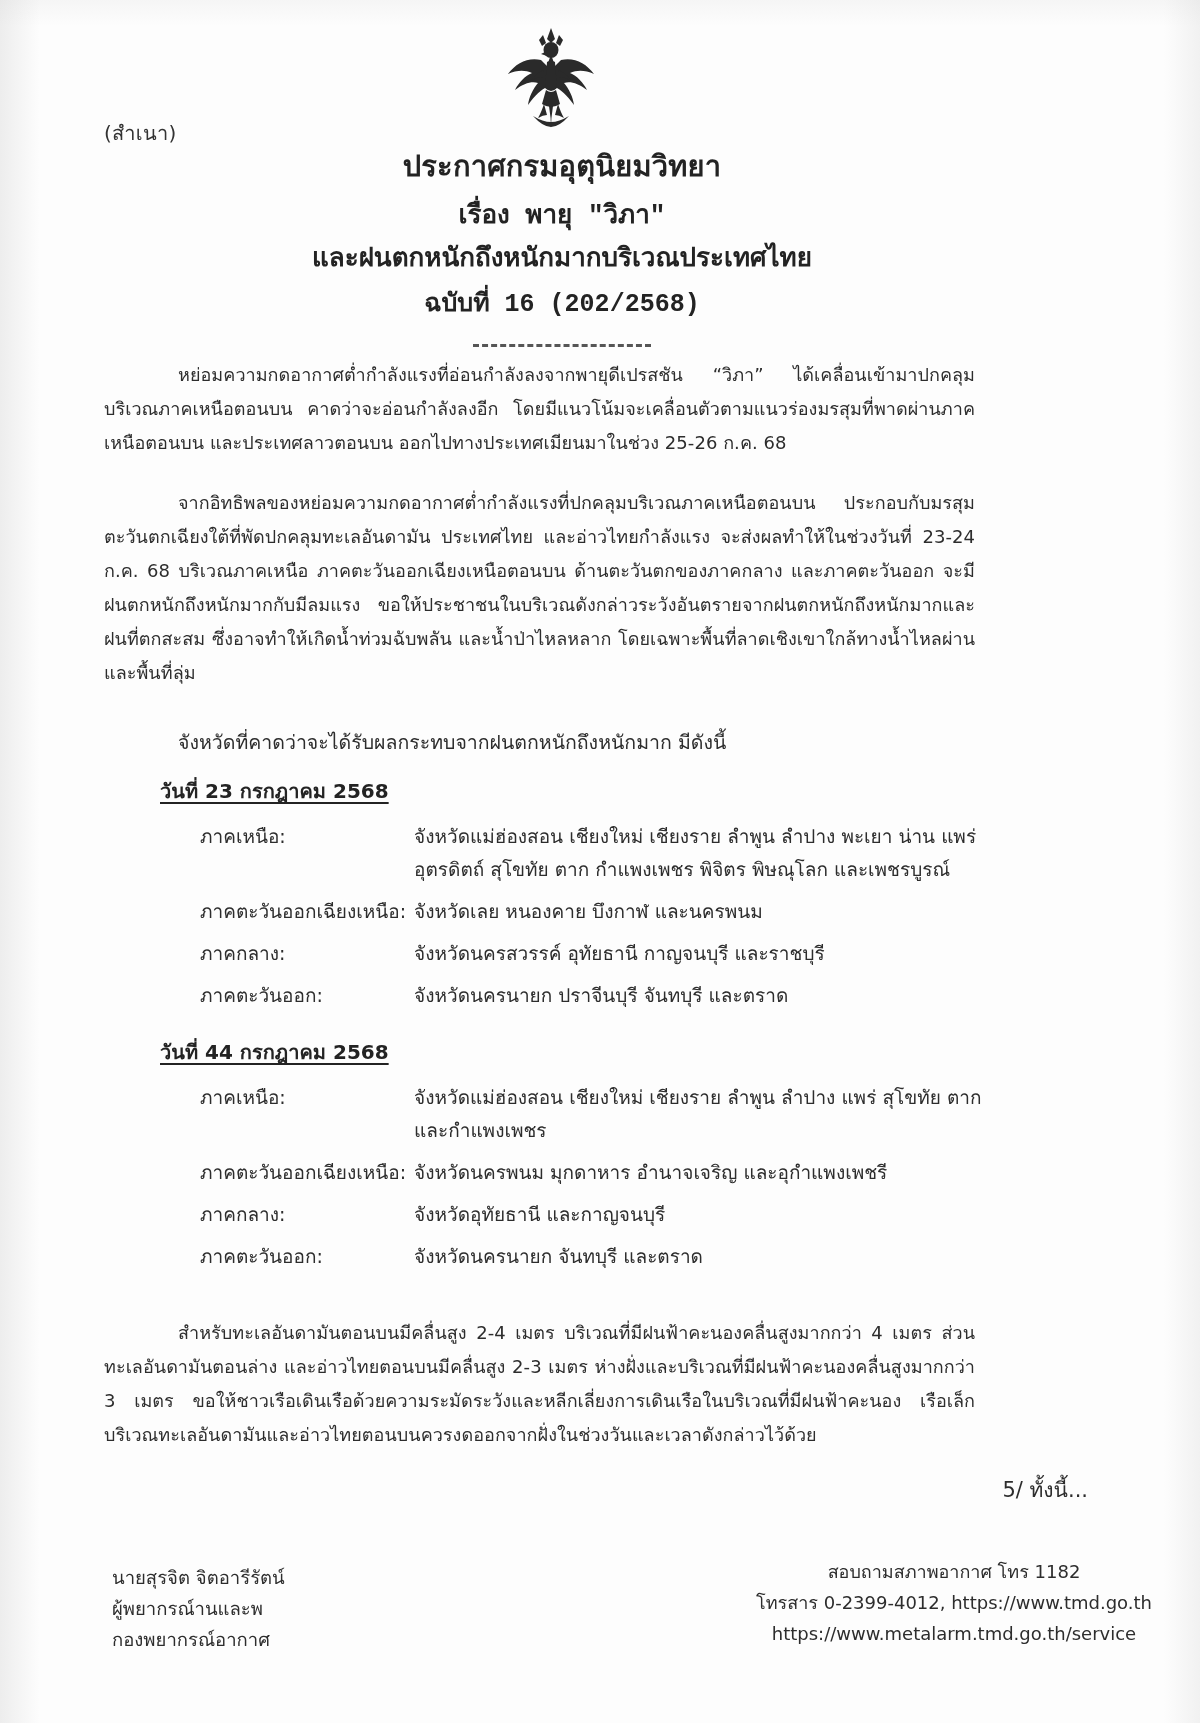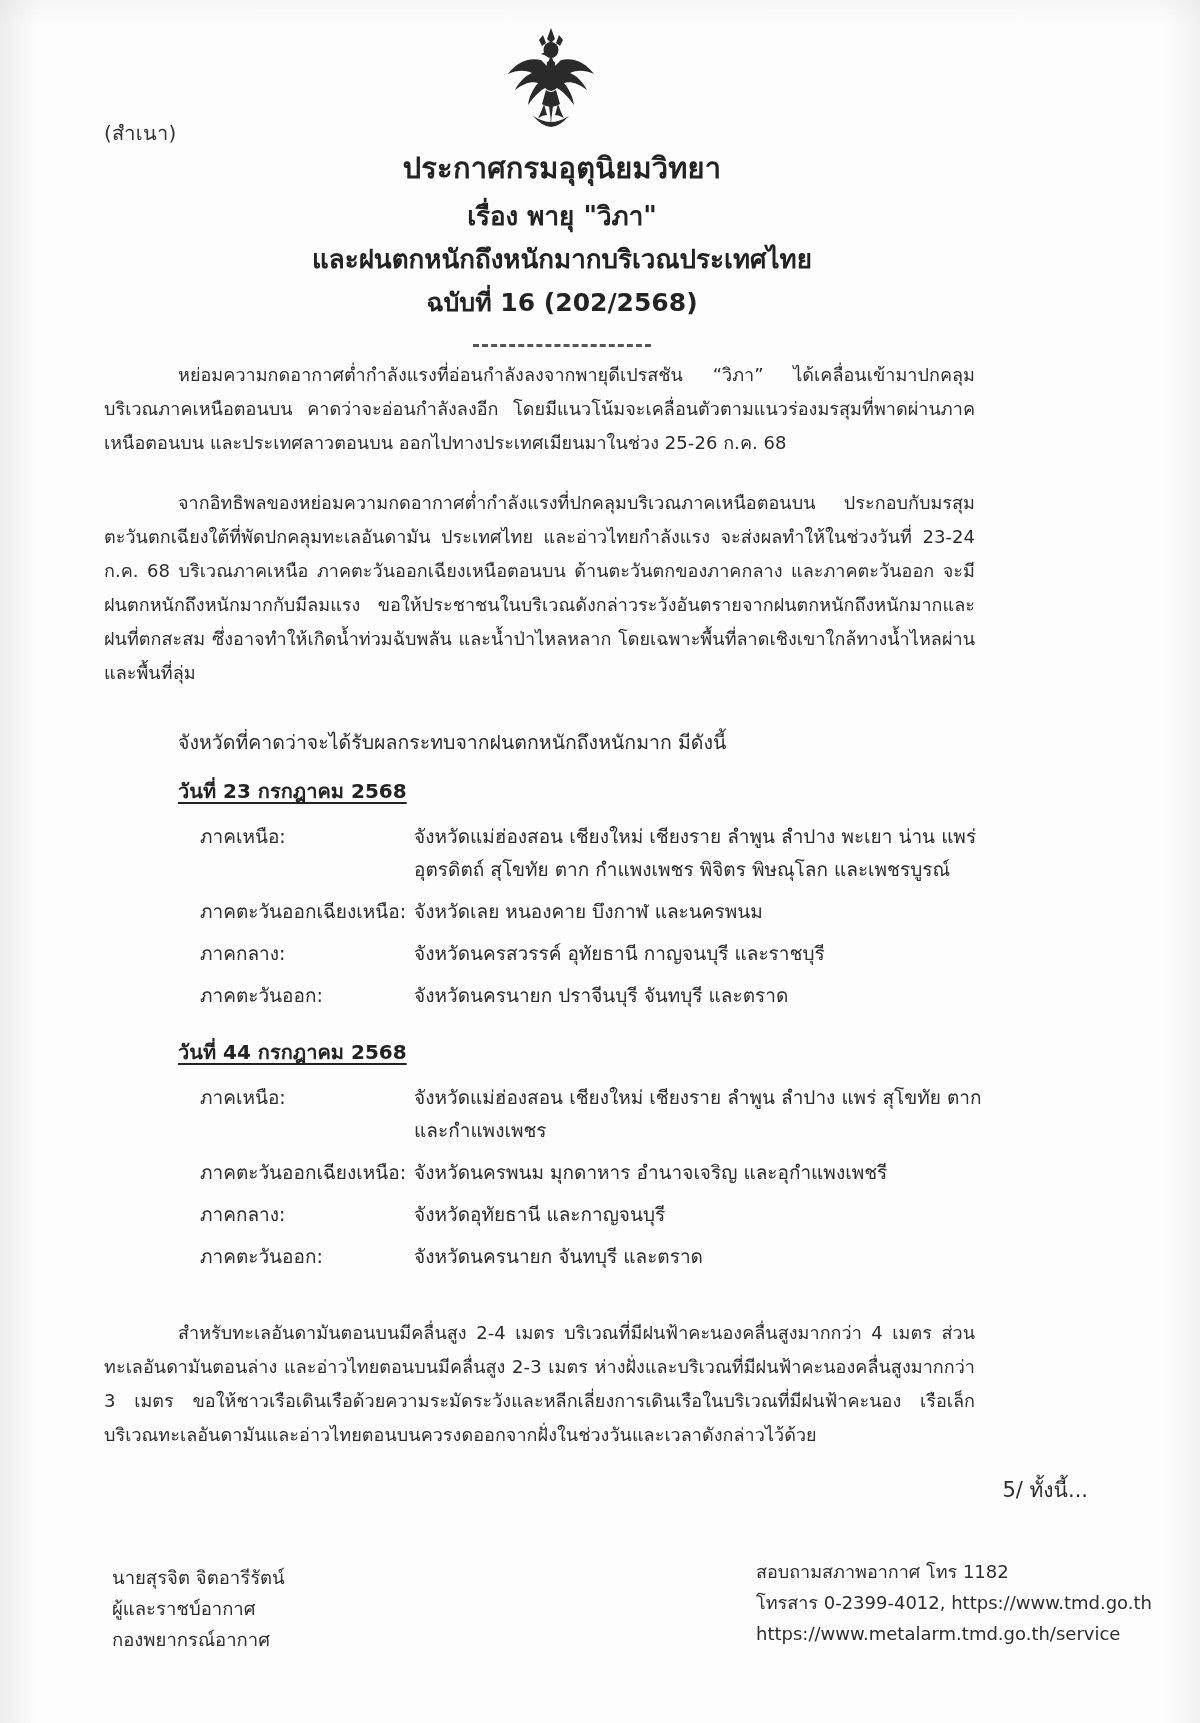"ประกาศกรมอุตุนิยมวิทยา" .title-block { font-family: none -> Liberation Mono, monospace }
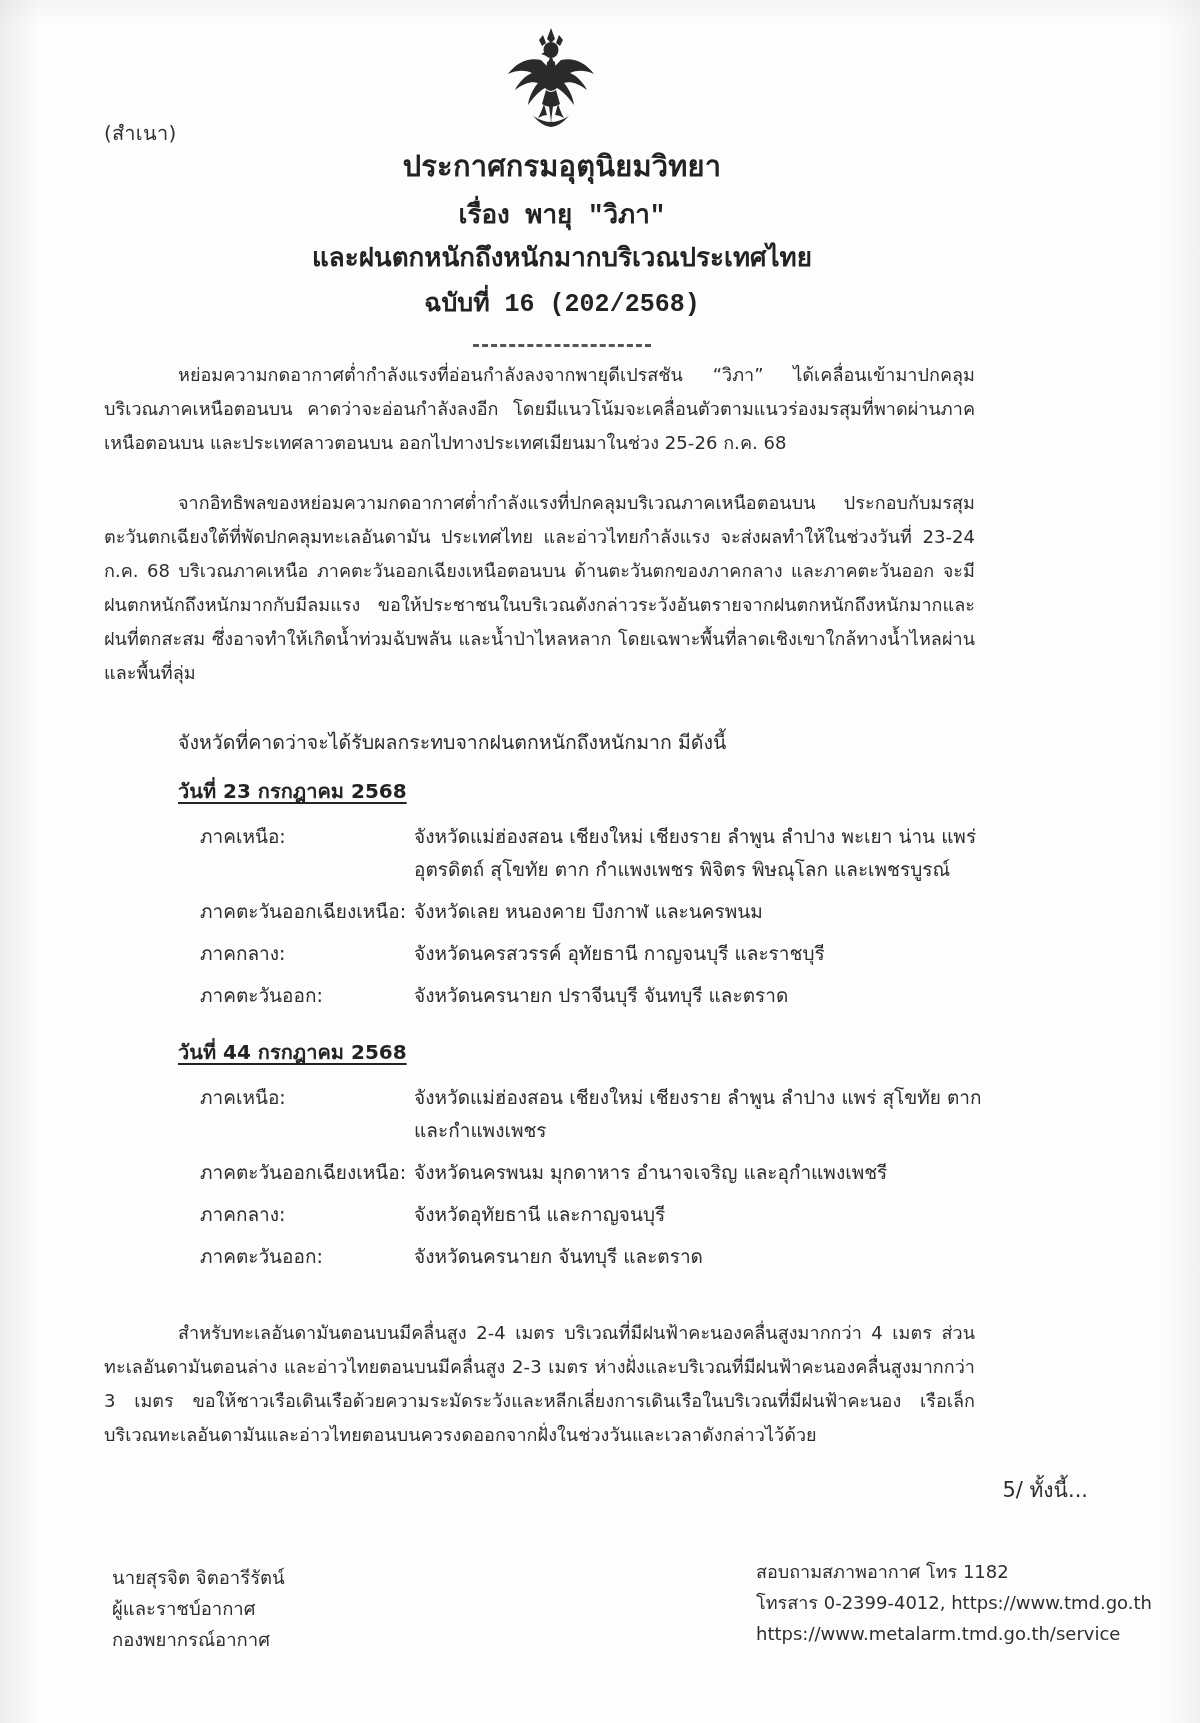"วันที่ 23 กรกฎาคม 2568" .date-head { margin-left: 74px -> 56px }
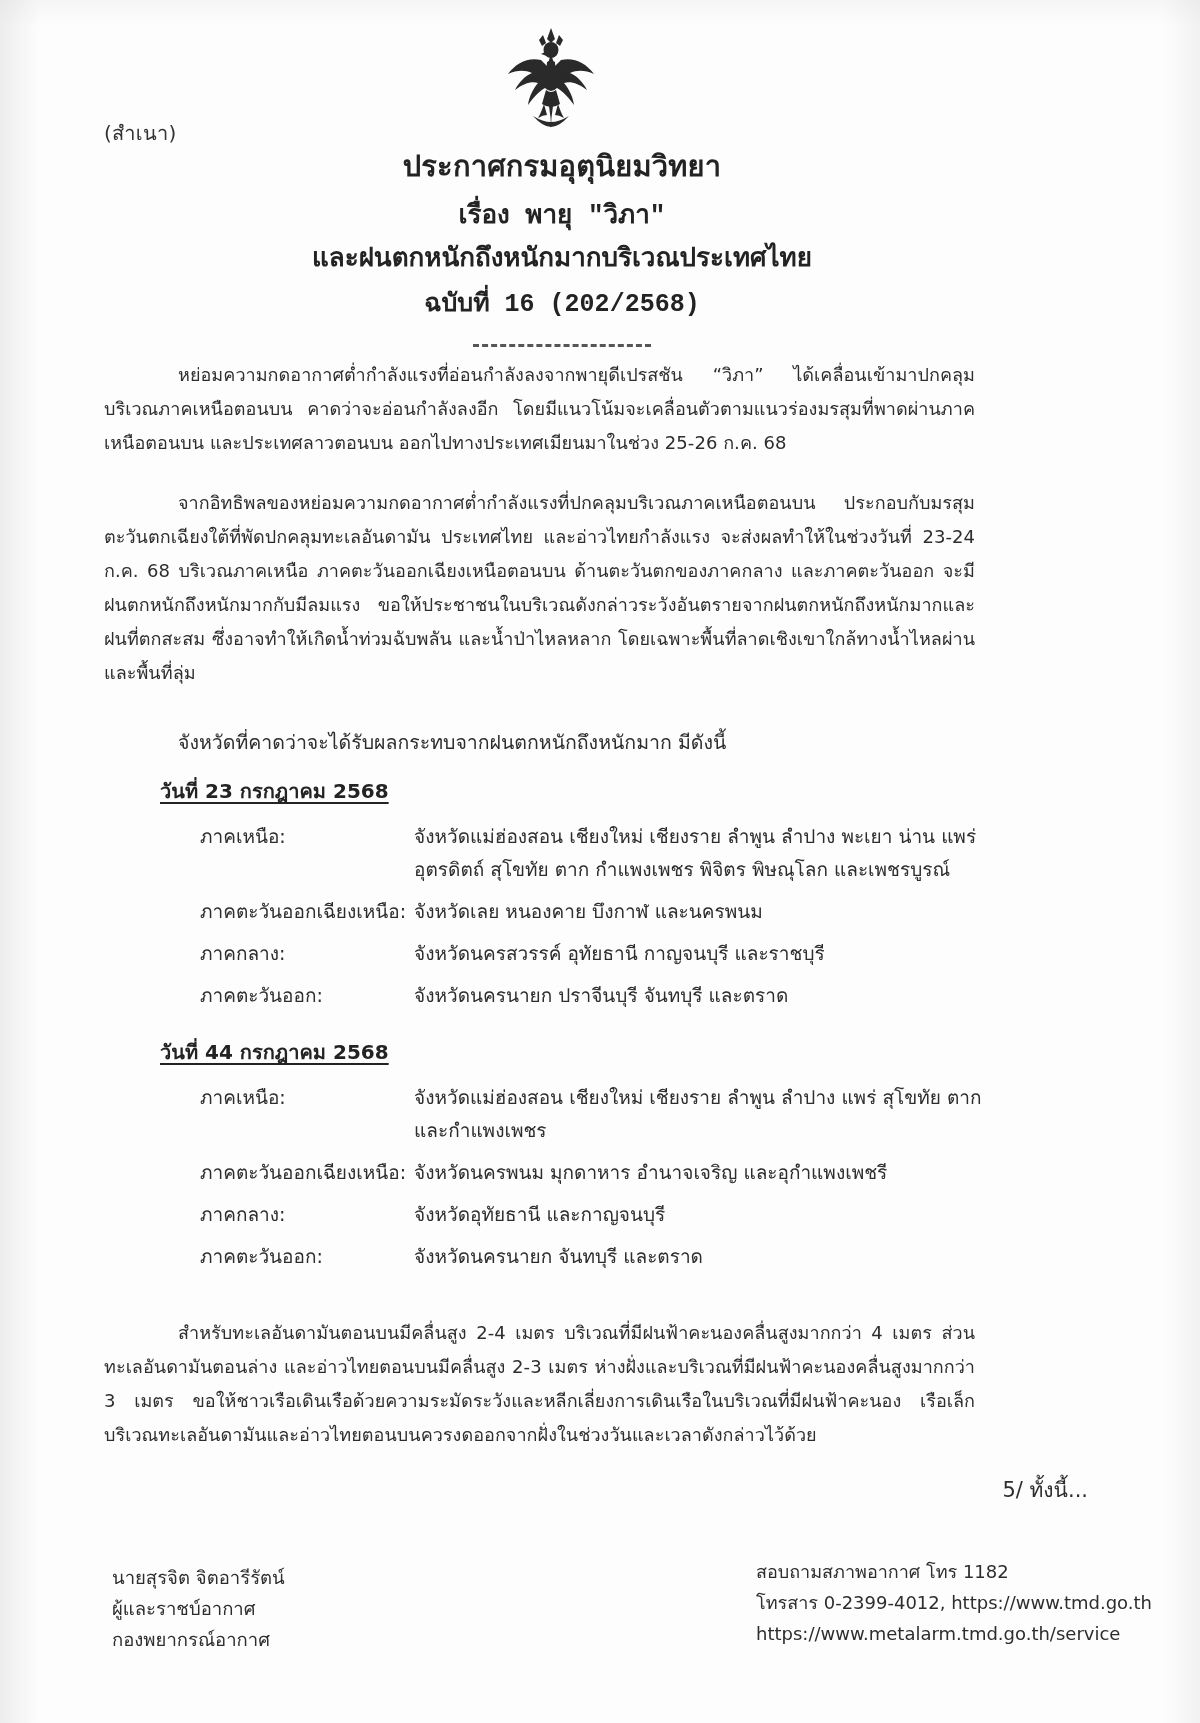"สอบถามสภาพอากาศ โทร 1182" .foot-right { text-align: left -> center }
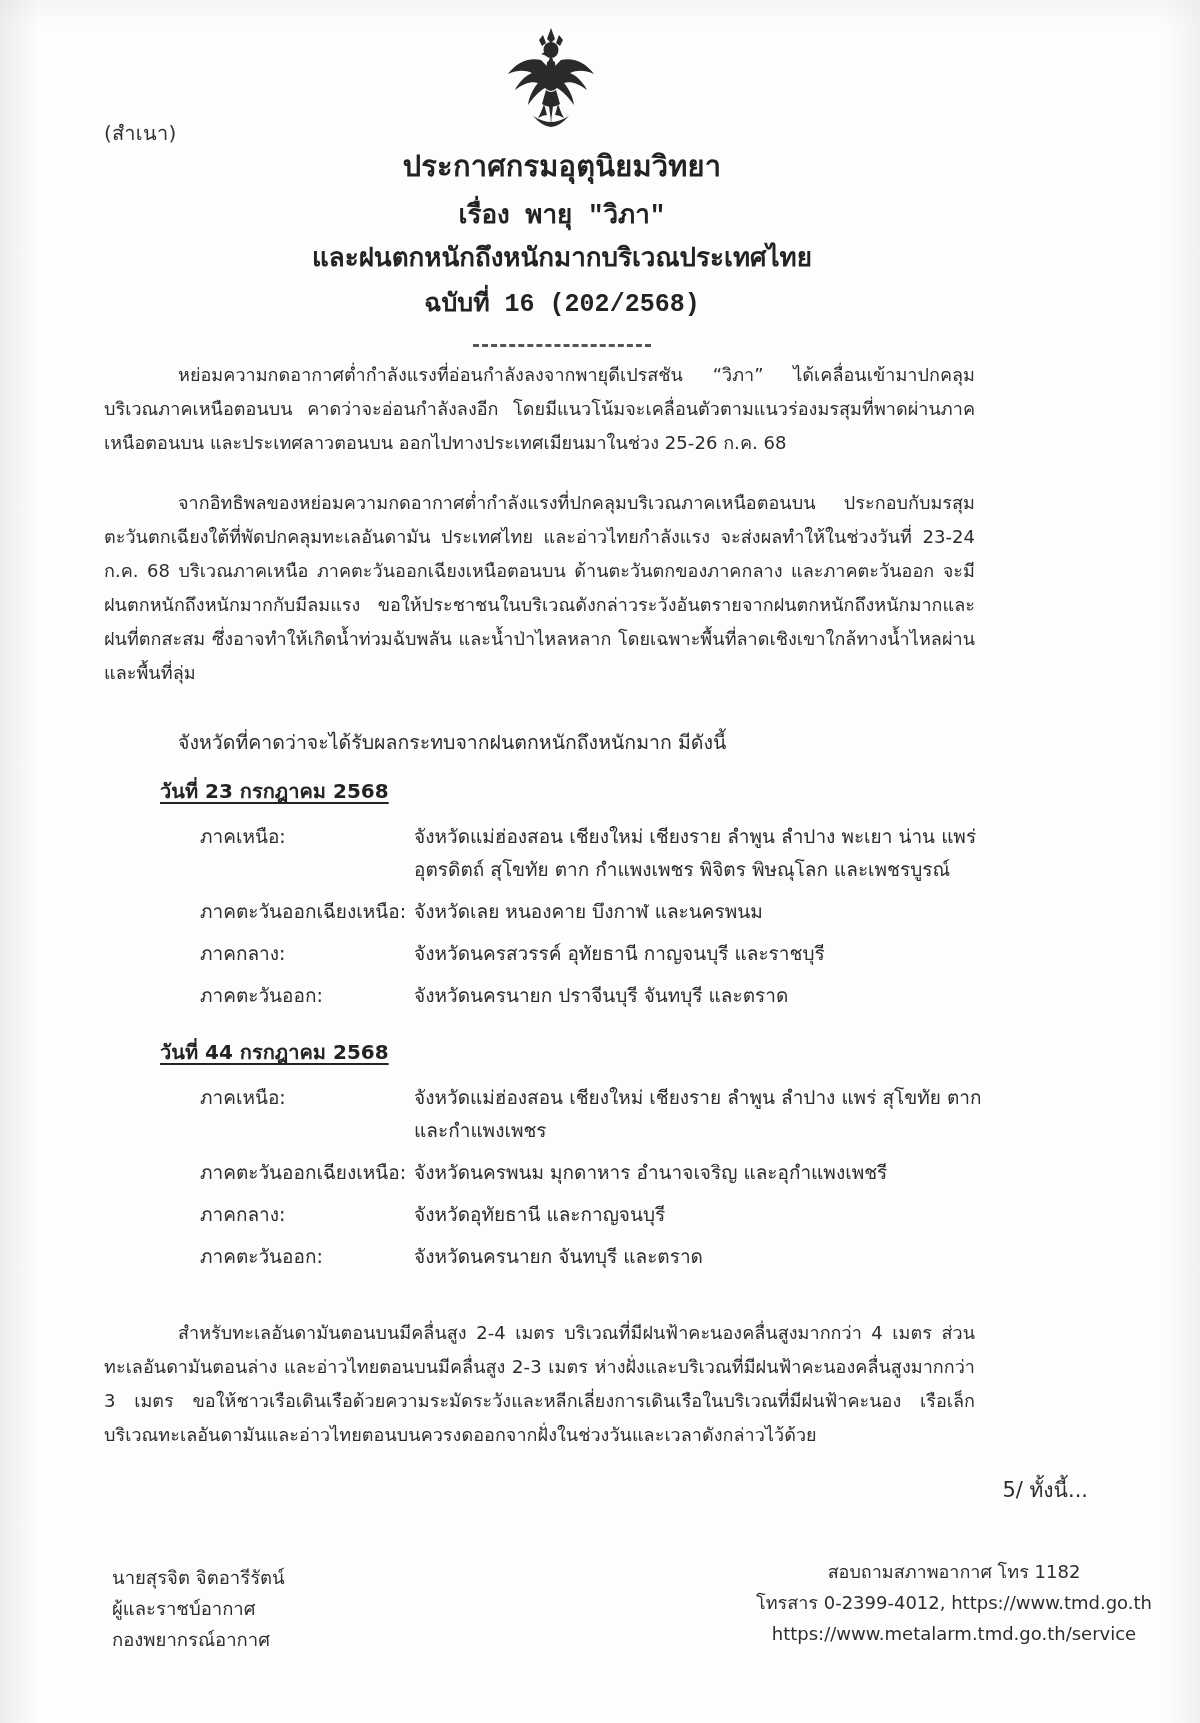"ผู้และราชบ์อากาศ" div { text: ผู้และราชบ์อากาศ -> ผู้พยากรณ์านและพ }
